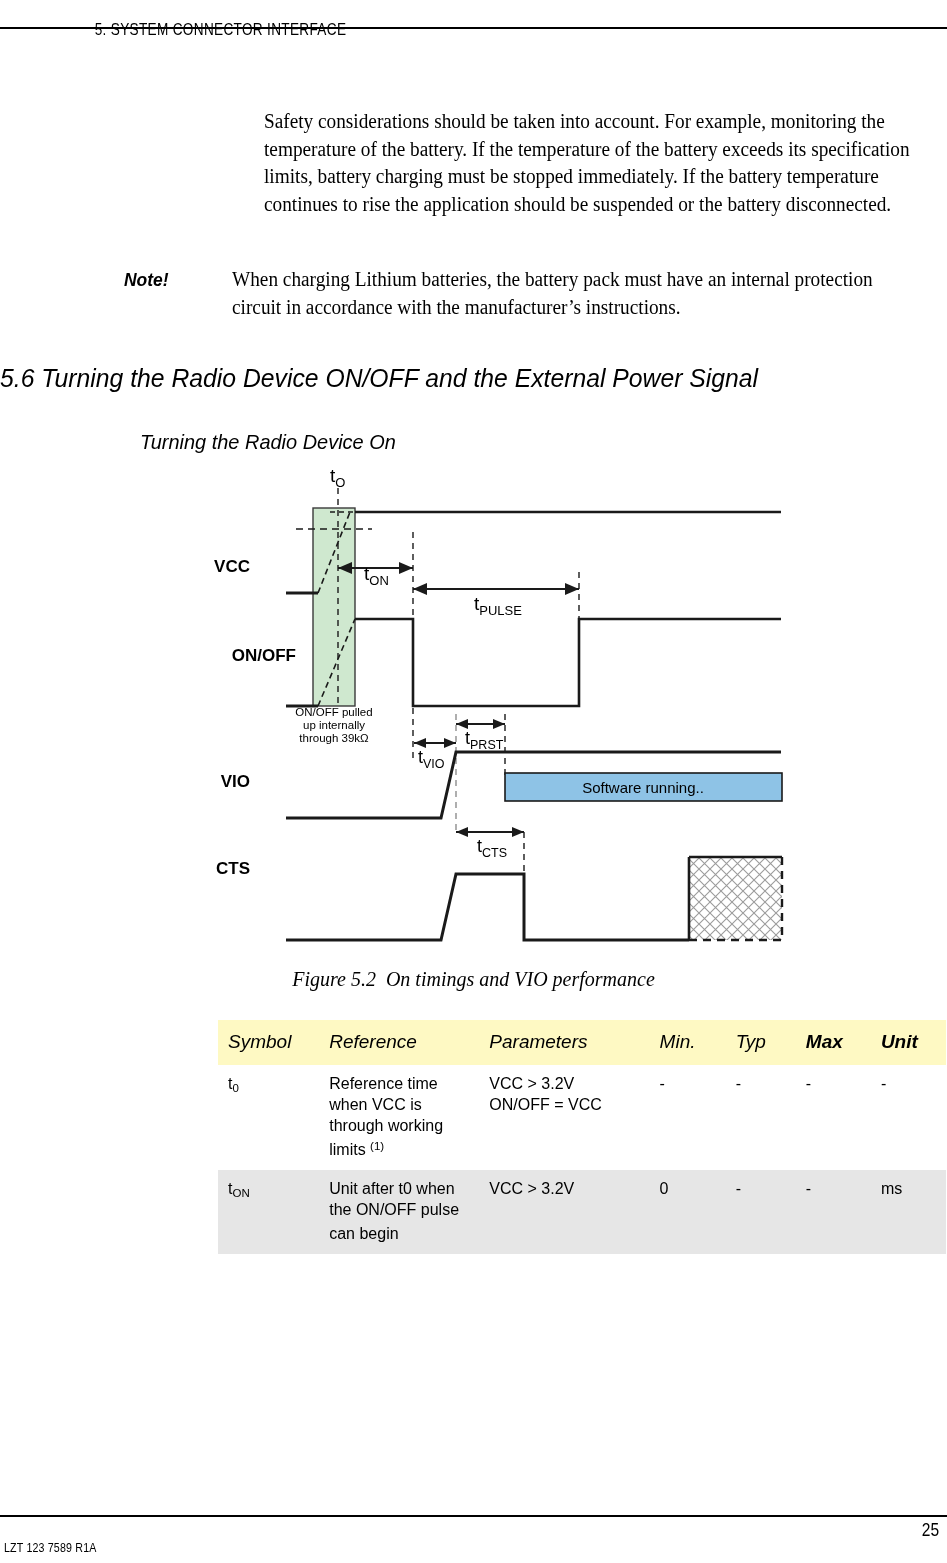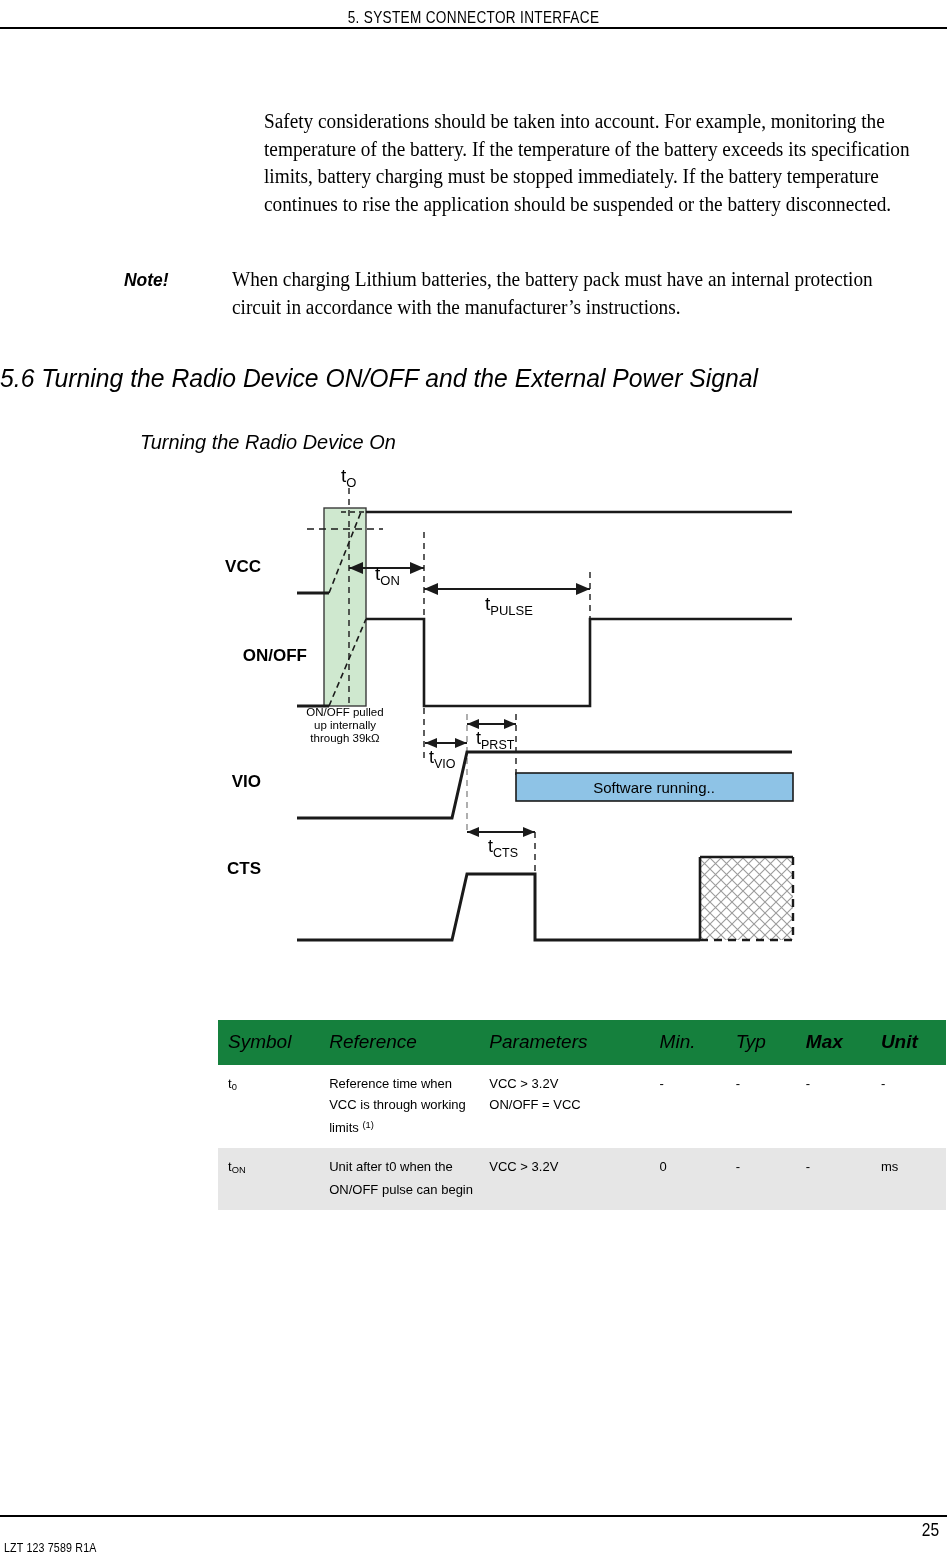"5. SYSTEM CONNECTOR INTERFACE" .hdr { text-align: center -> left; top: 4px -> 16px }
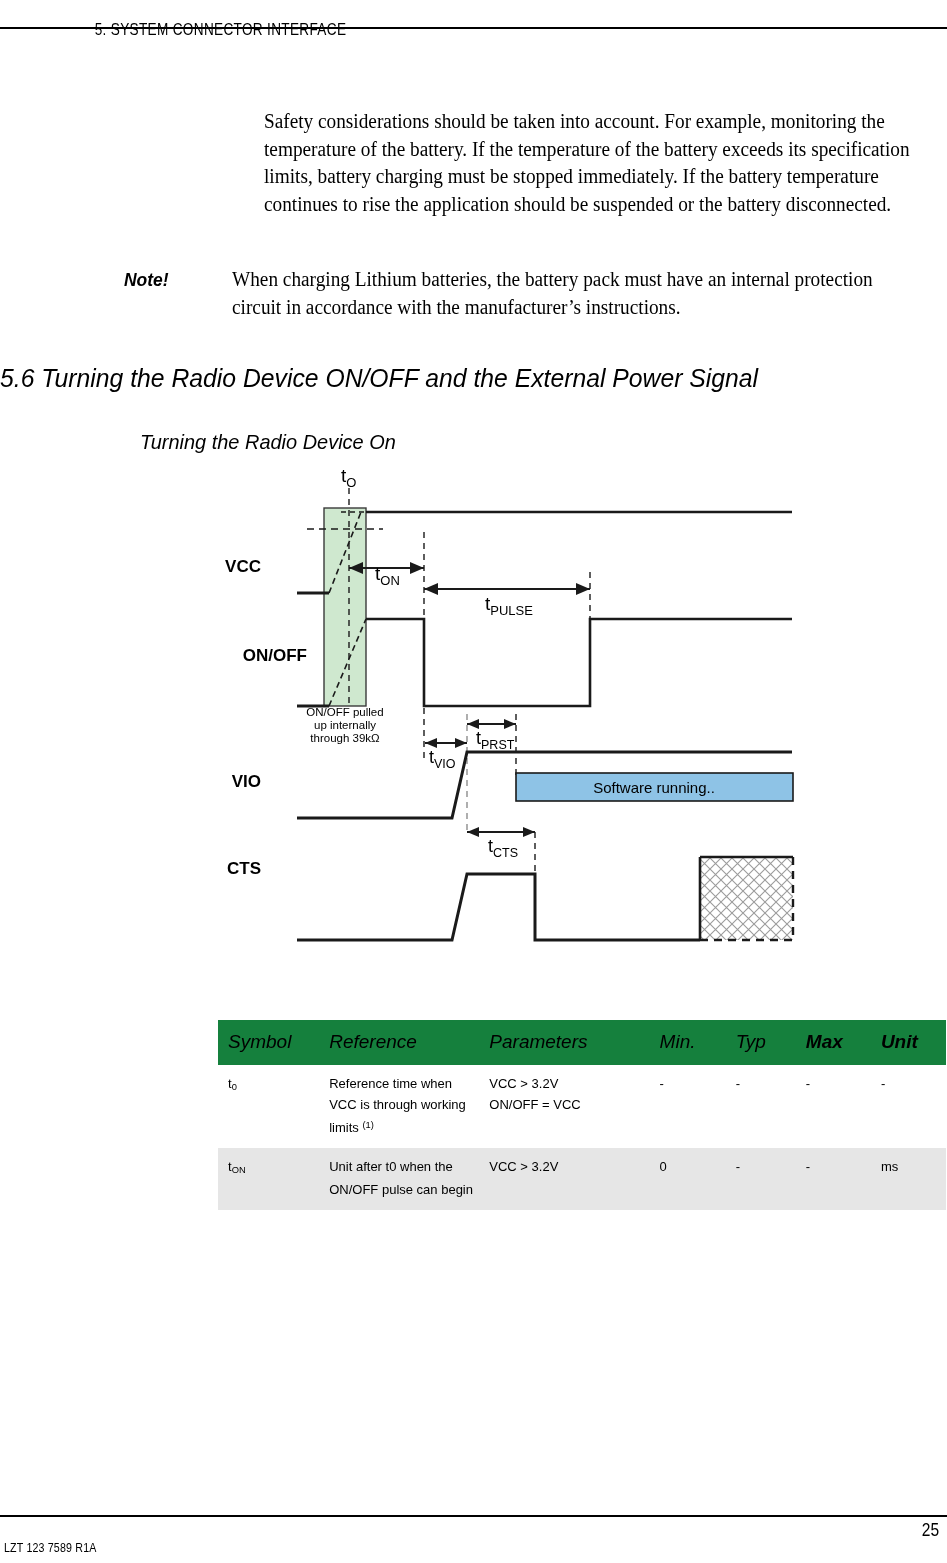"tO" .figure-wrap { left: 16px -> 5px }
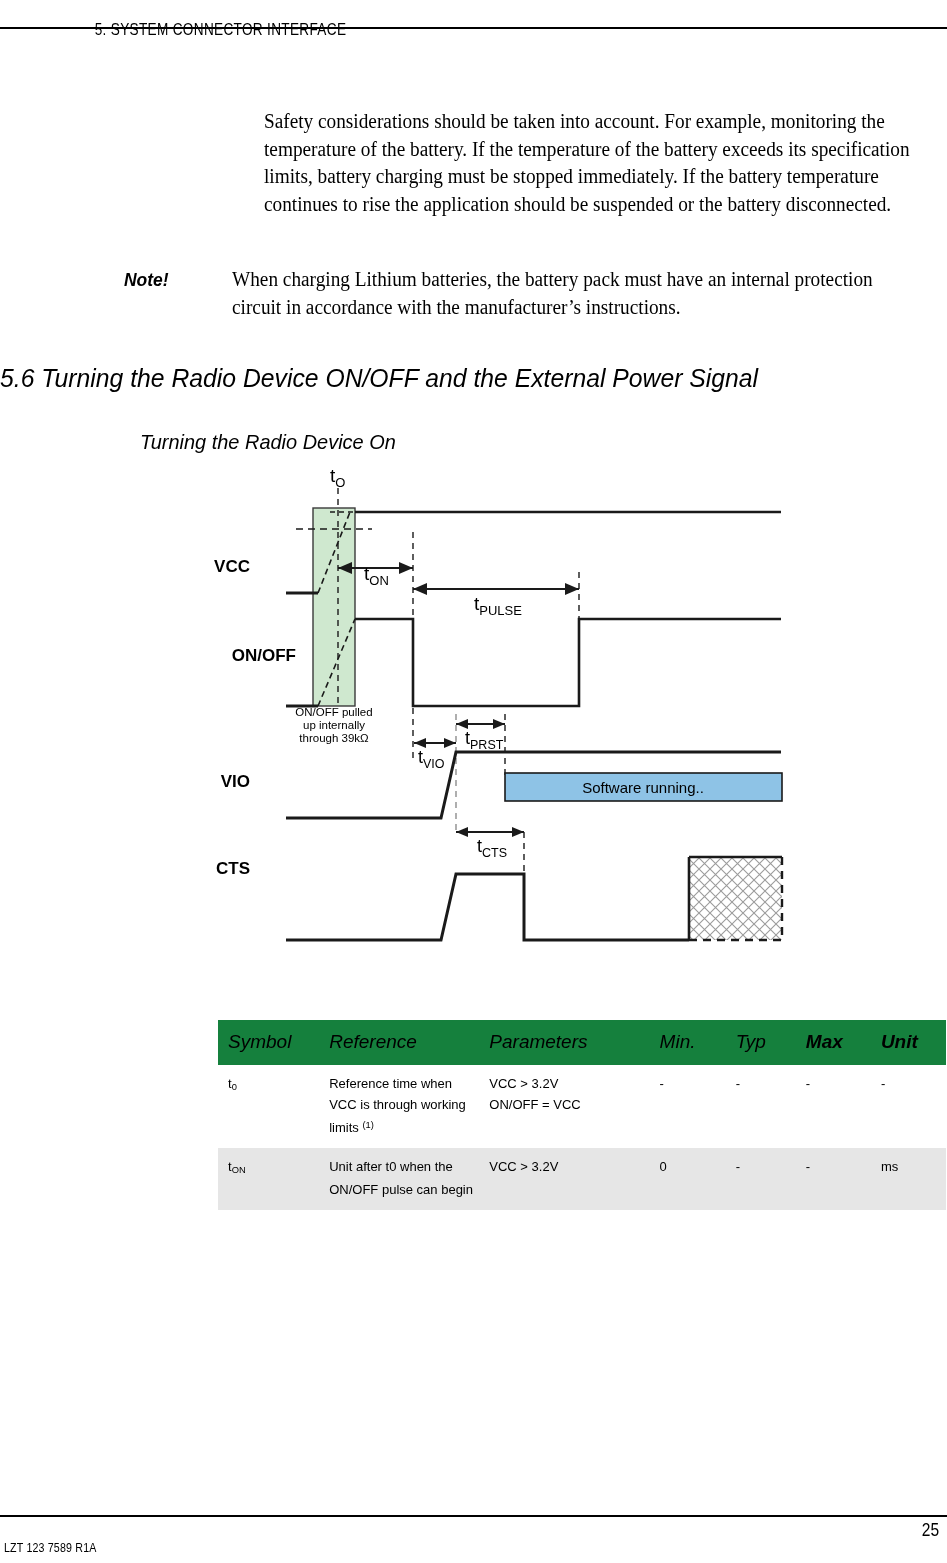"Figure 5.2 On timings and" div.fig-caption { html: none -> <div> <span>Figure 5.2</span>&nbsp;&nbsp;<span>On timings and VIO performance</span> </div> }
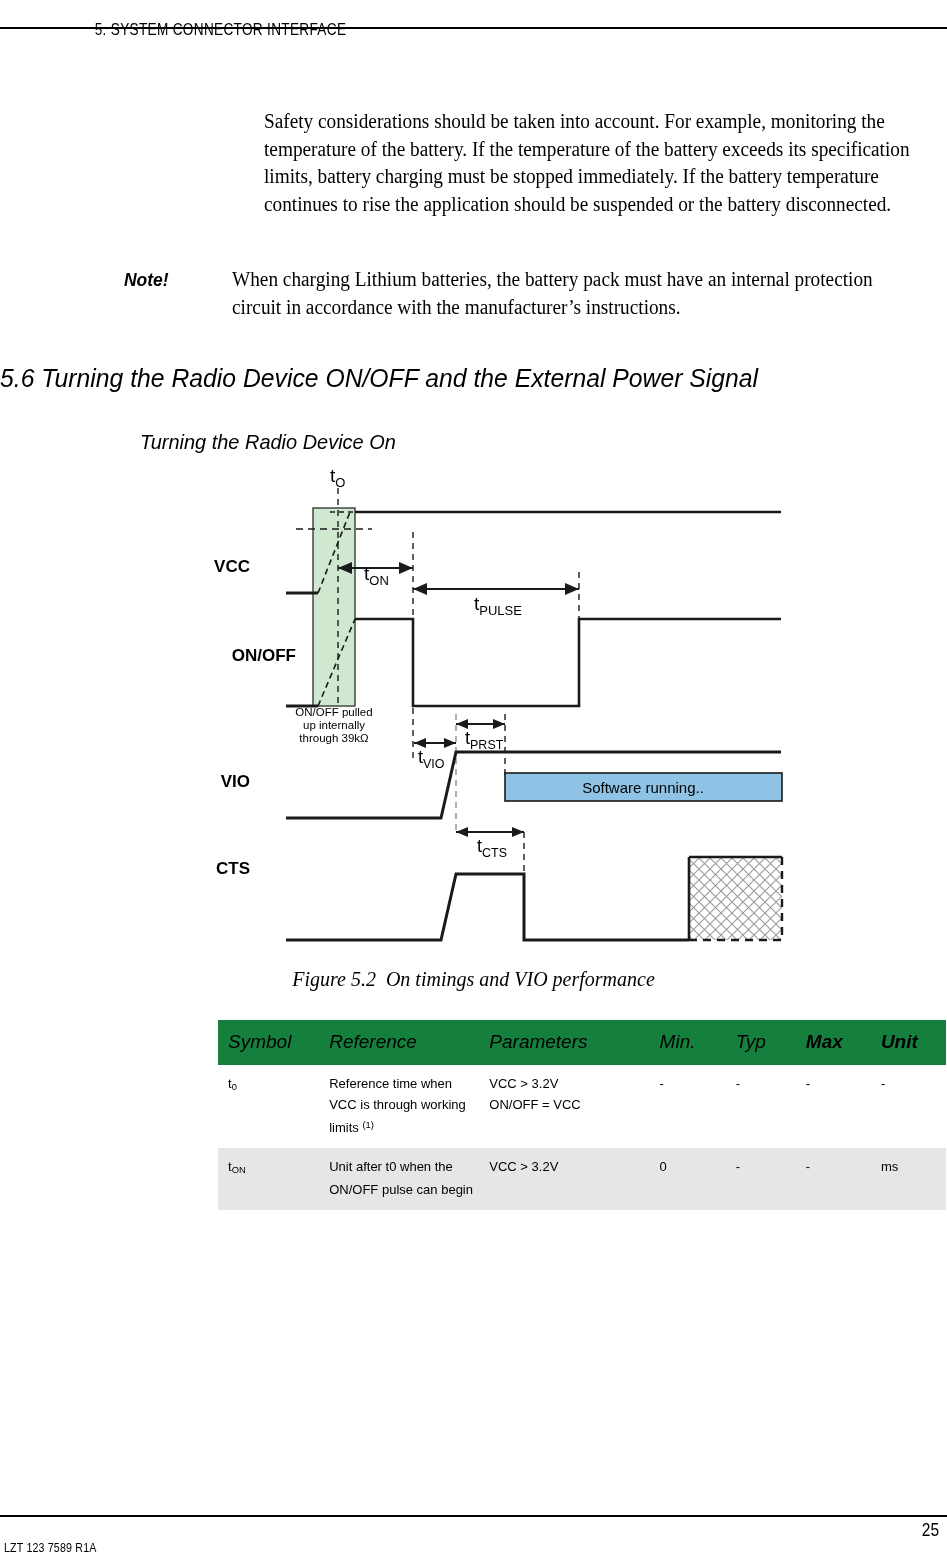"Symbol" .tbl thead th { background: #15803d -> #fef9c3 }
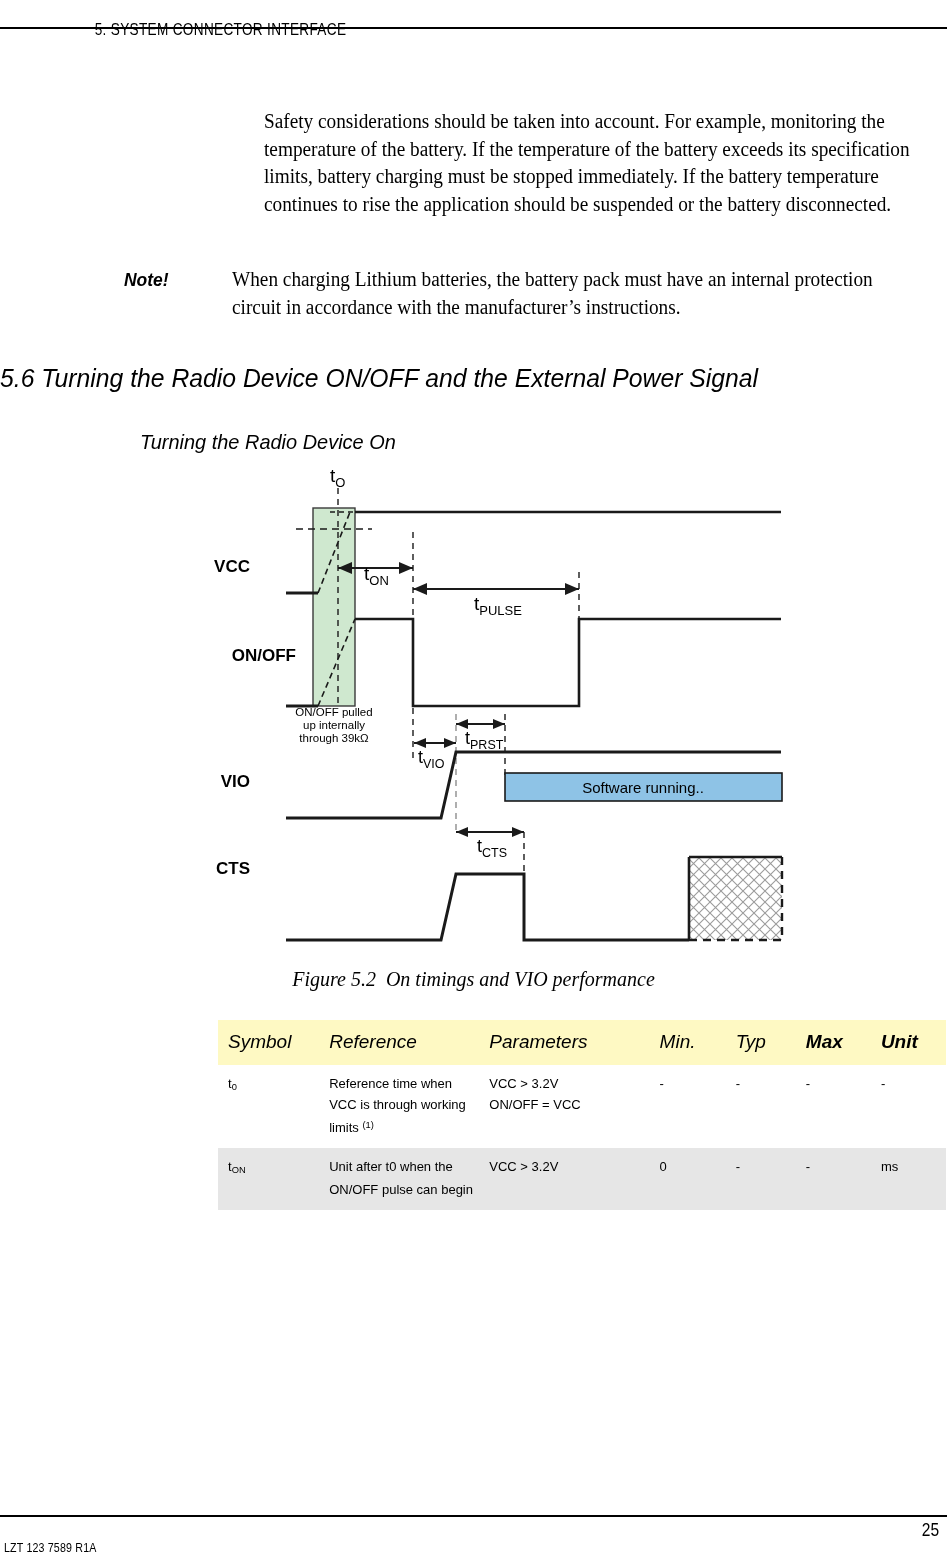"t0" .tbl td, .tbl th { font-size: 13px -> 16px }
